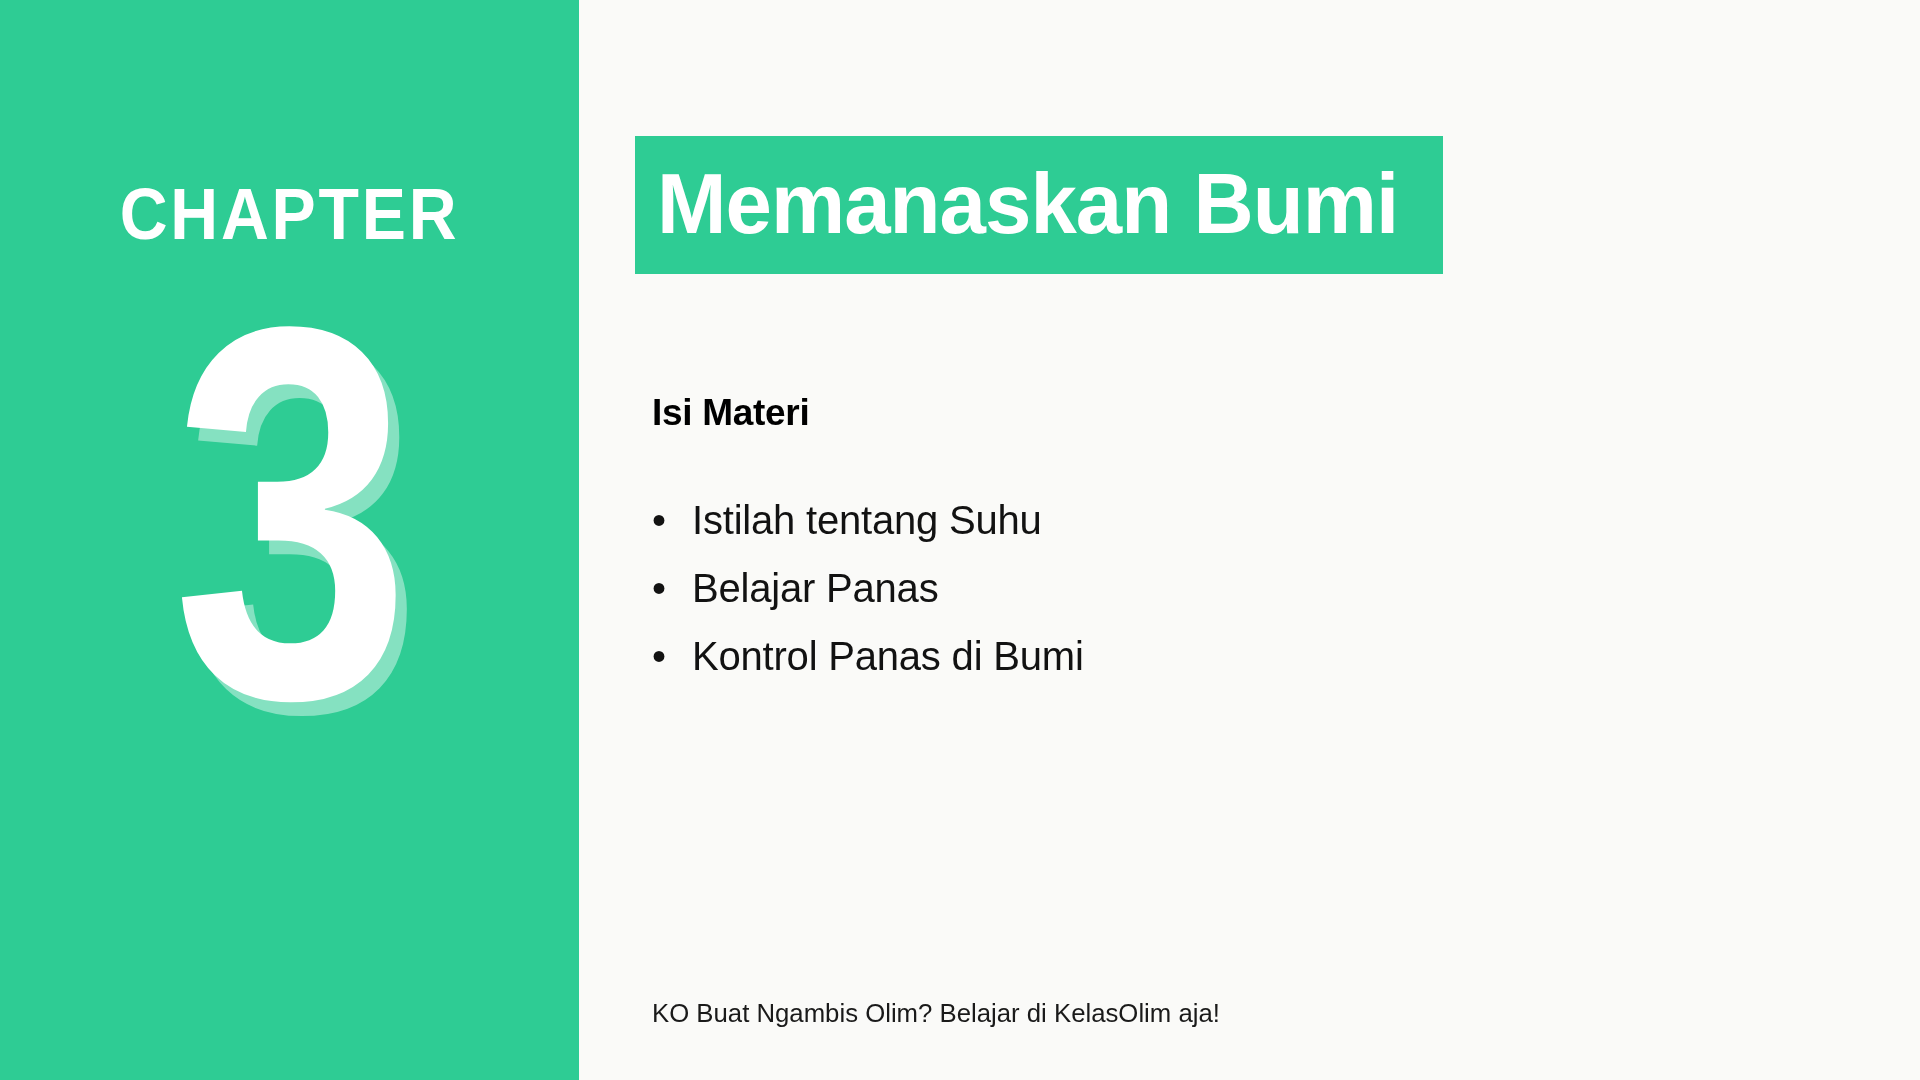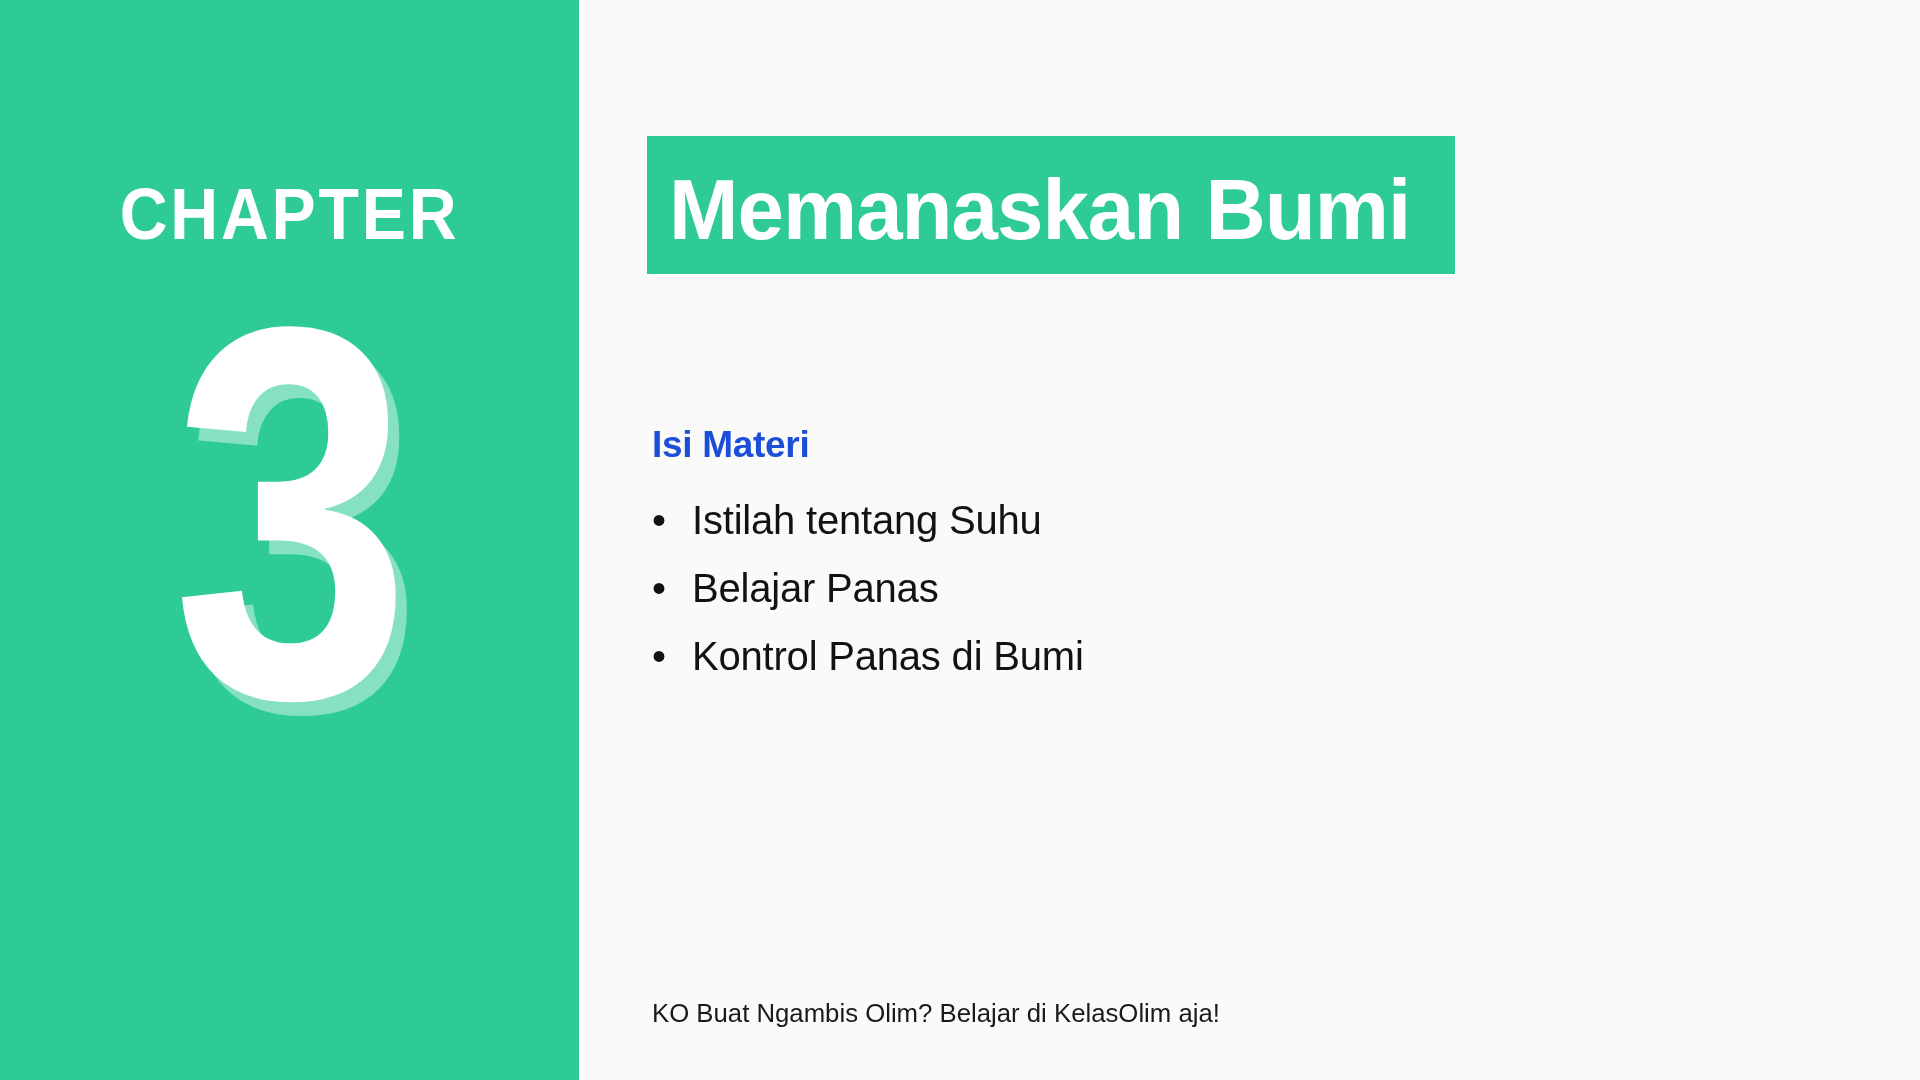"Memanaskan Bumi" .title-banner { align-items: flex-end -> center; margin-left: 12px -> none }
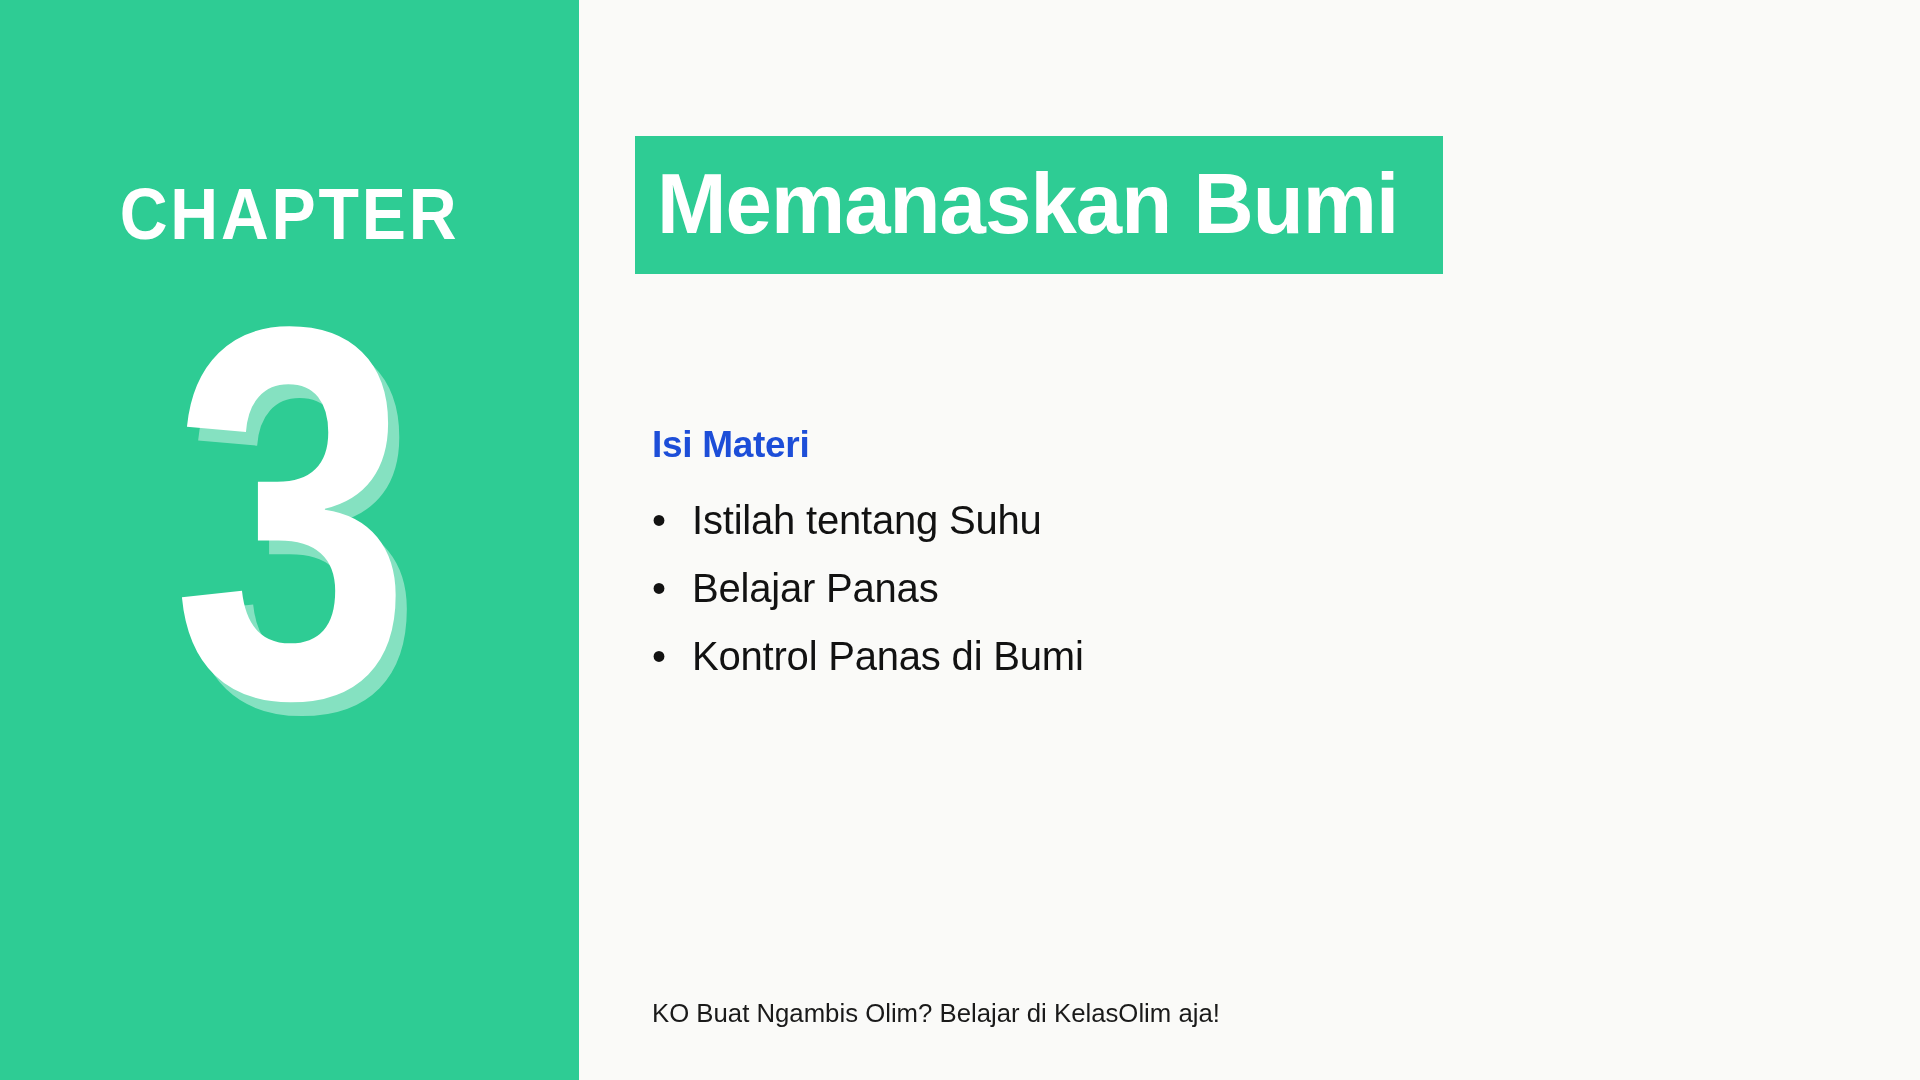"Isi Materi" .section-heading { color: #1d4ed8 -> #000000; top: 426px -> 394px }
